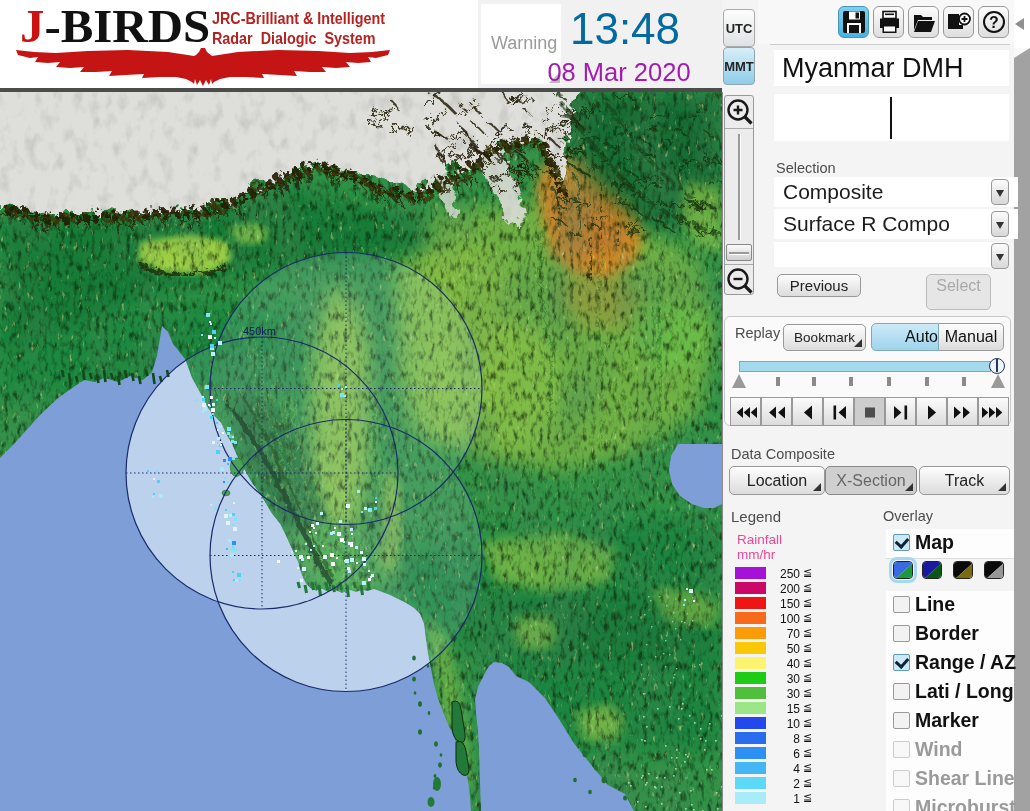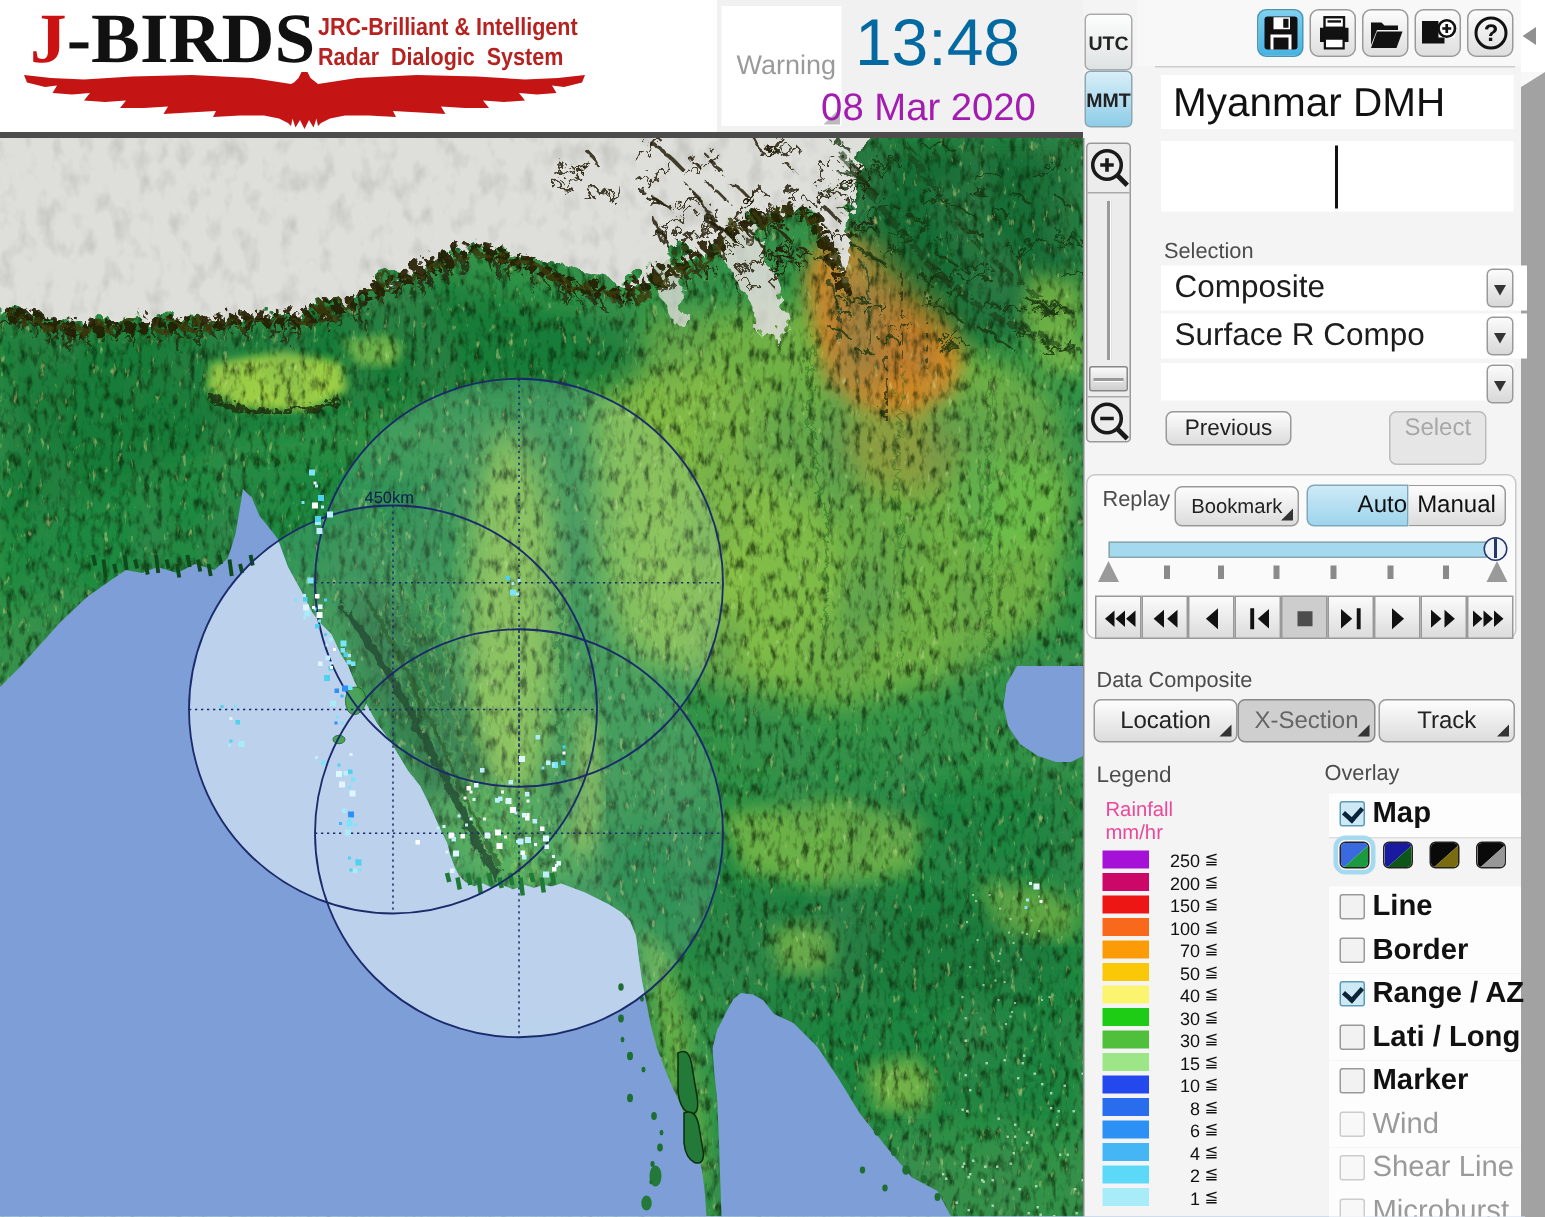"Wind" .ovtxt.dis { font-weight: normal -> bold }
